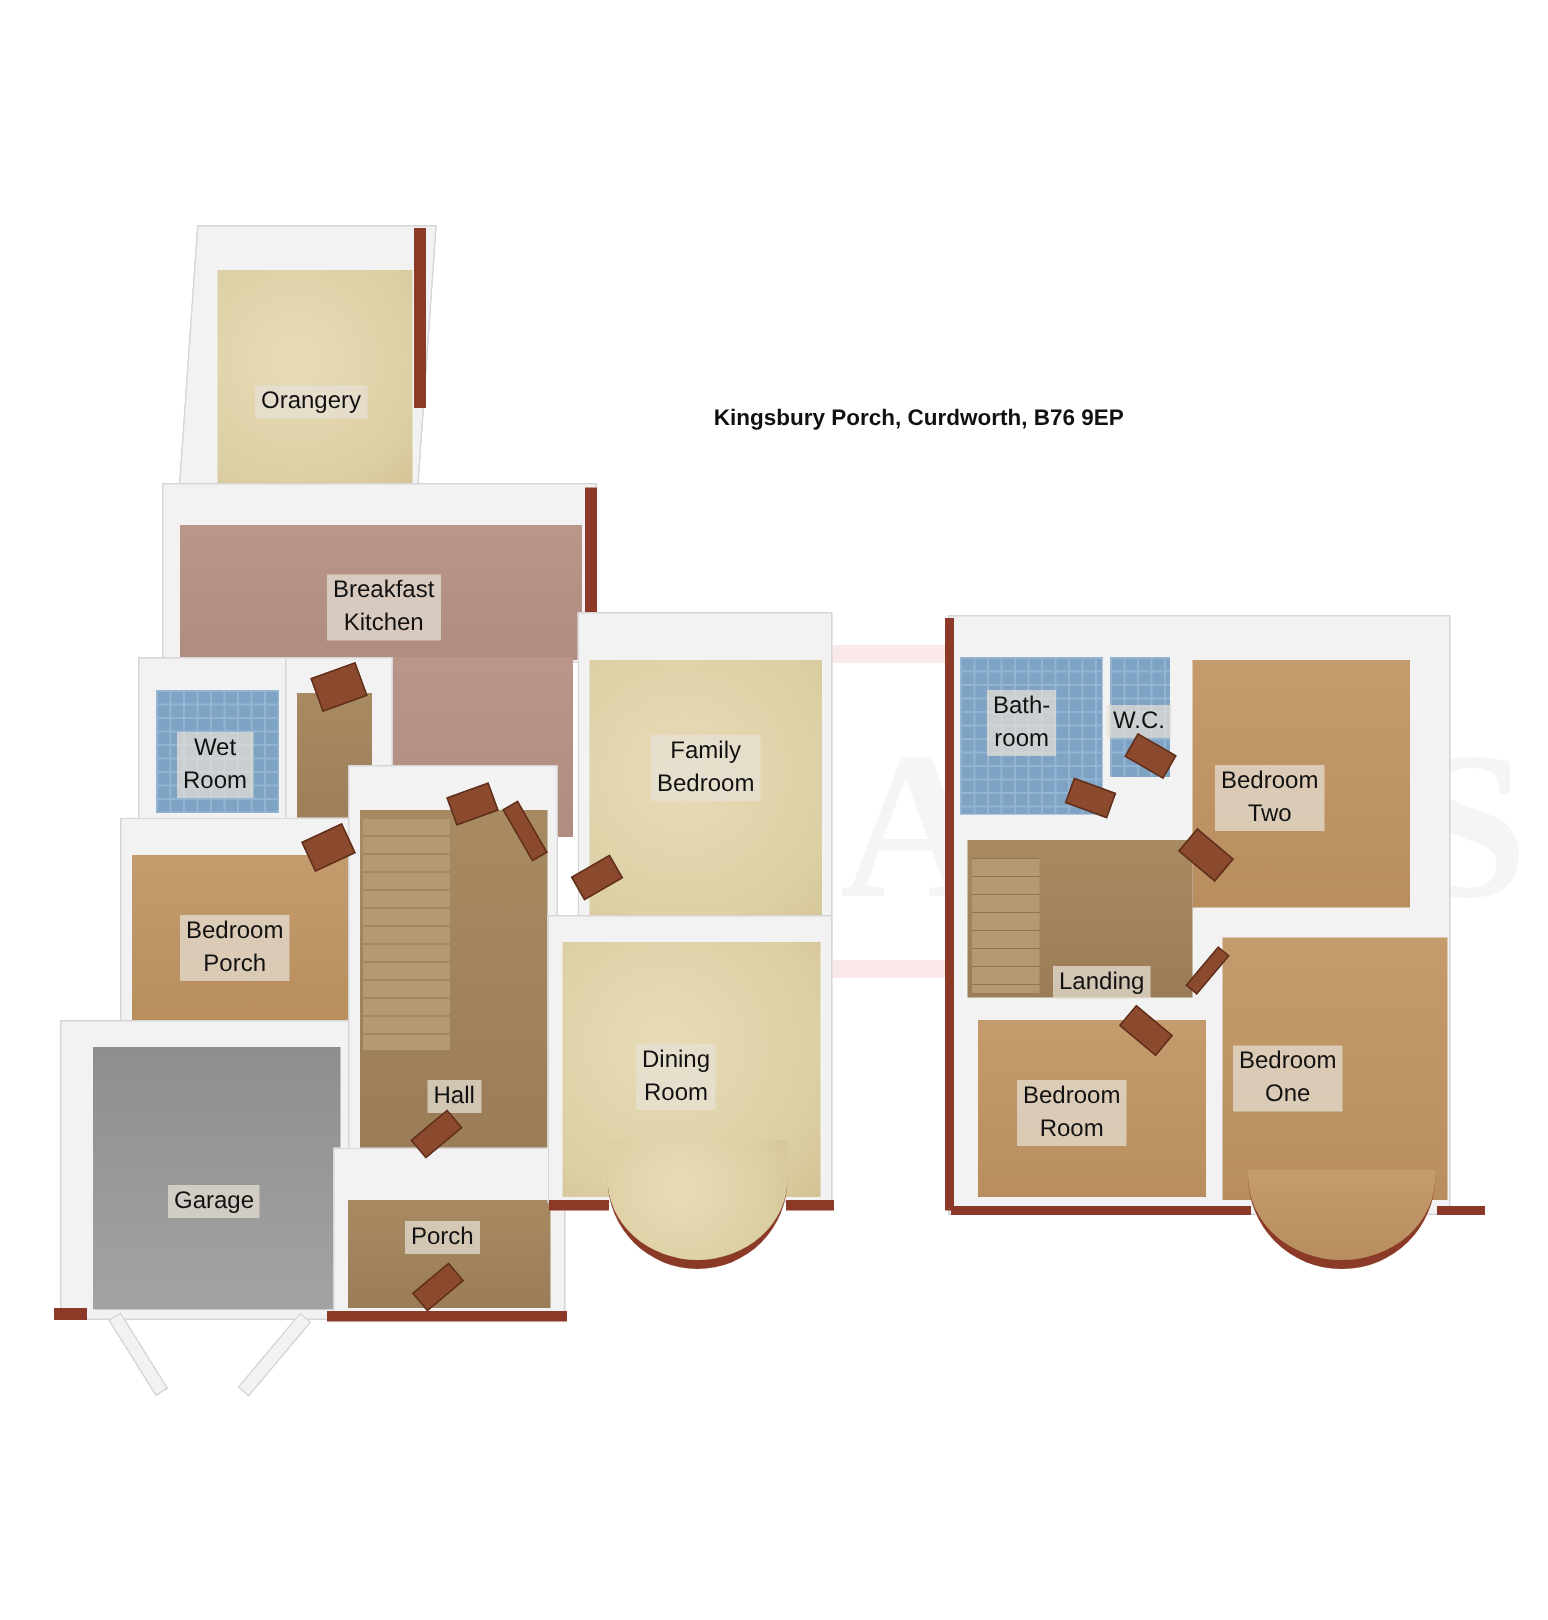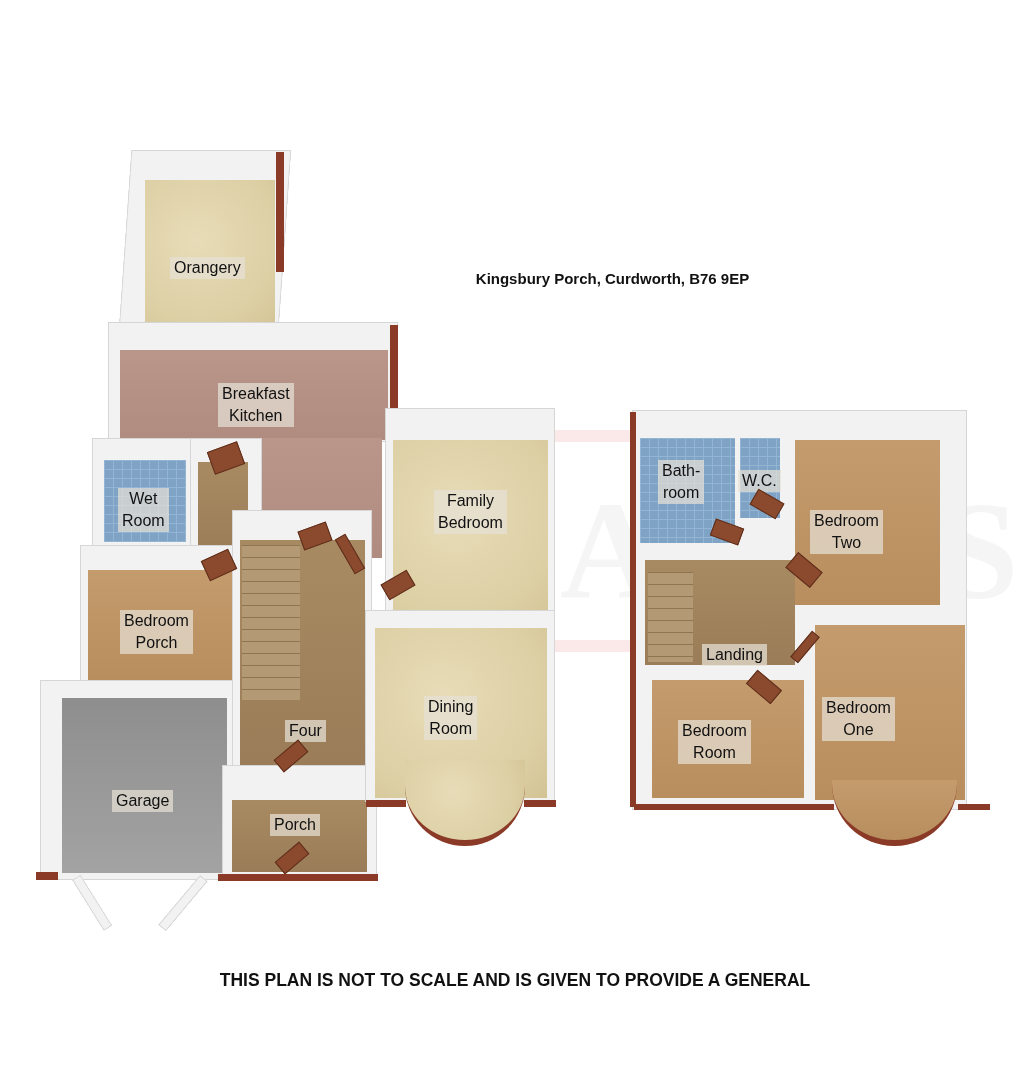"Four" span { text: Four -> Hall }
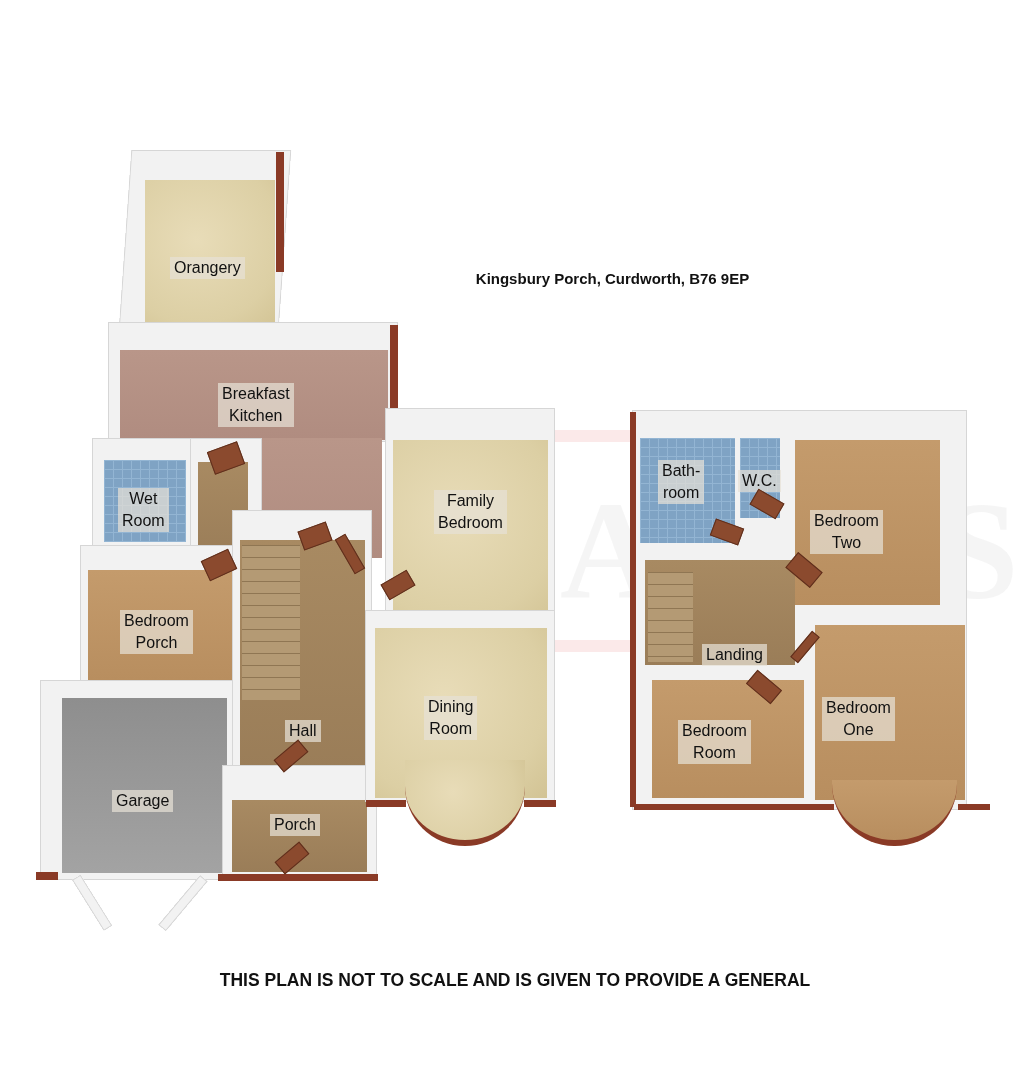"THIS PLAN IS NOT TO" div { html: <div>THIS PLAN IS NOT TO SCALE AND IS GIVEN TO PROVIDE A GENERAL</div> -> none }
